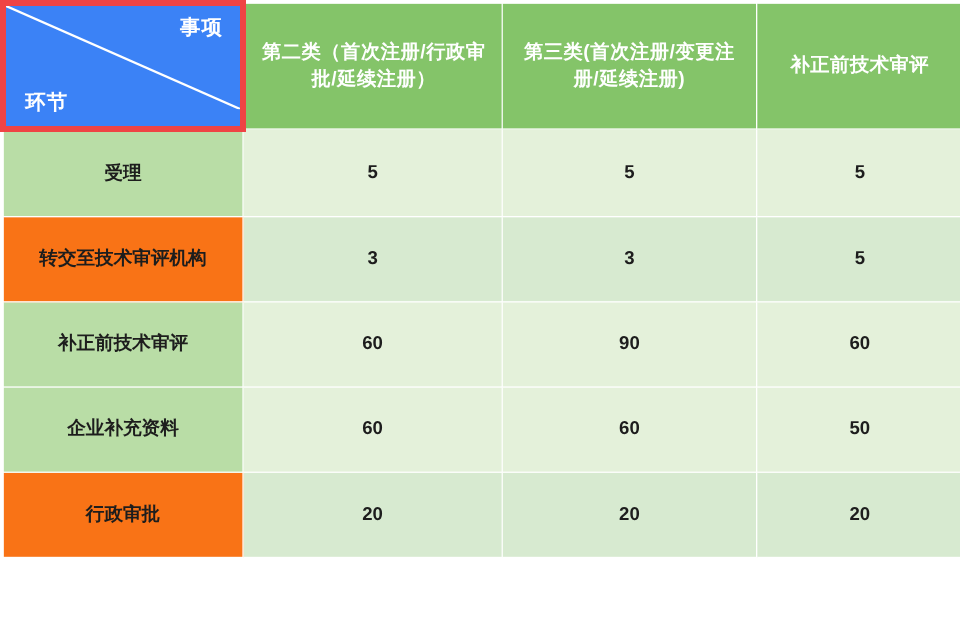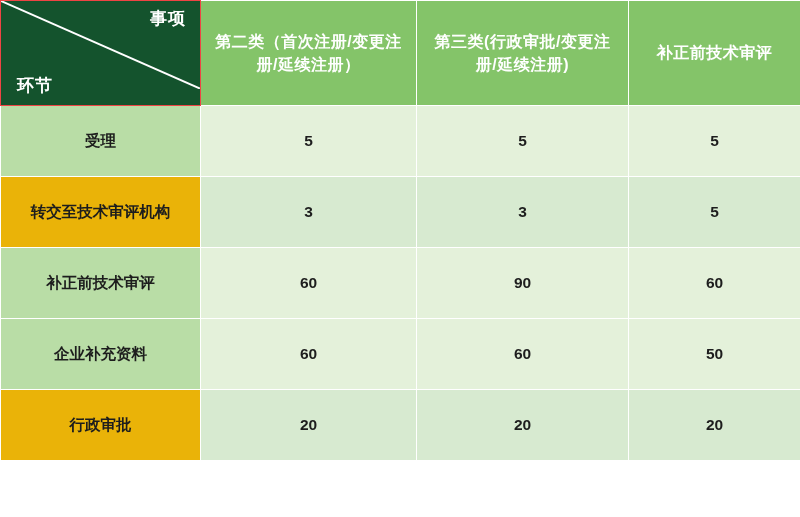"事项" th.corner { background: #14532d -> #3b82f6; border: 1px solid #ef4444 -> 5px solid #ef4444 }
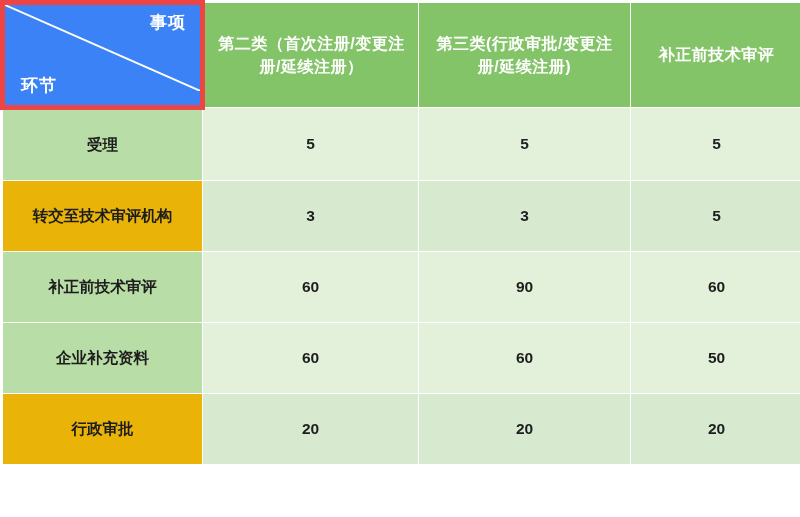"第二类（首次注册/变更注册/延续注册）" th.hcell { text: /变更注册/ -> /行政审批/ }
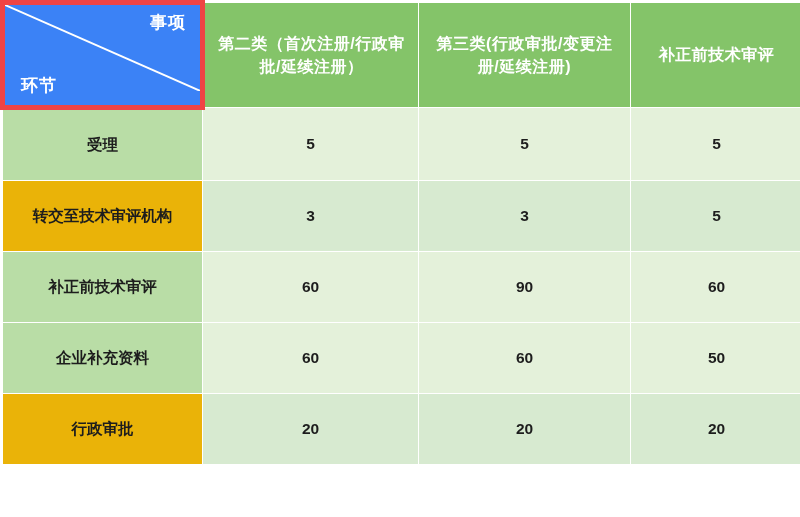"第三类(行政审批/变更注册/延续注册)" th.hcell { text: 行政审批/ -> 首次注册/ }
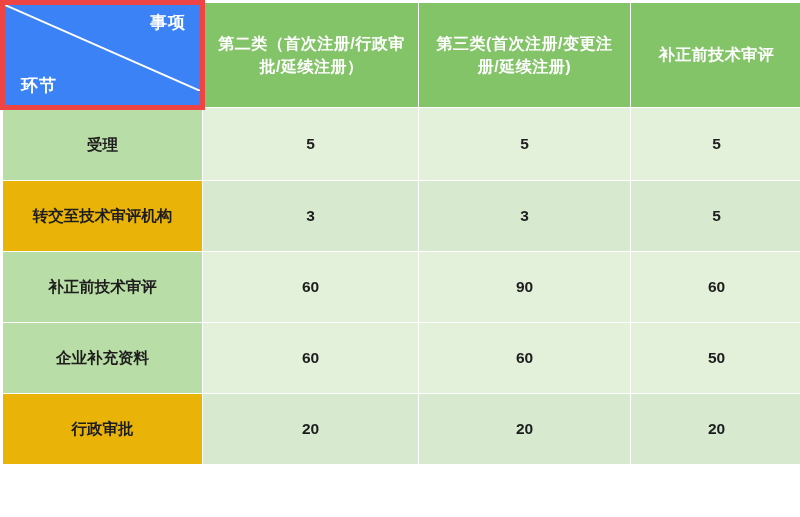"转交至技术审评机构" tr.alt td.rowhead { background: #eab308 -> #f97316 }
